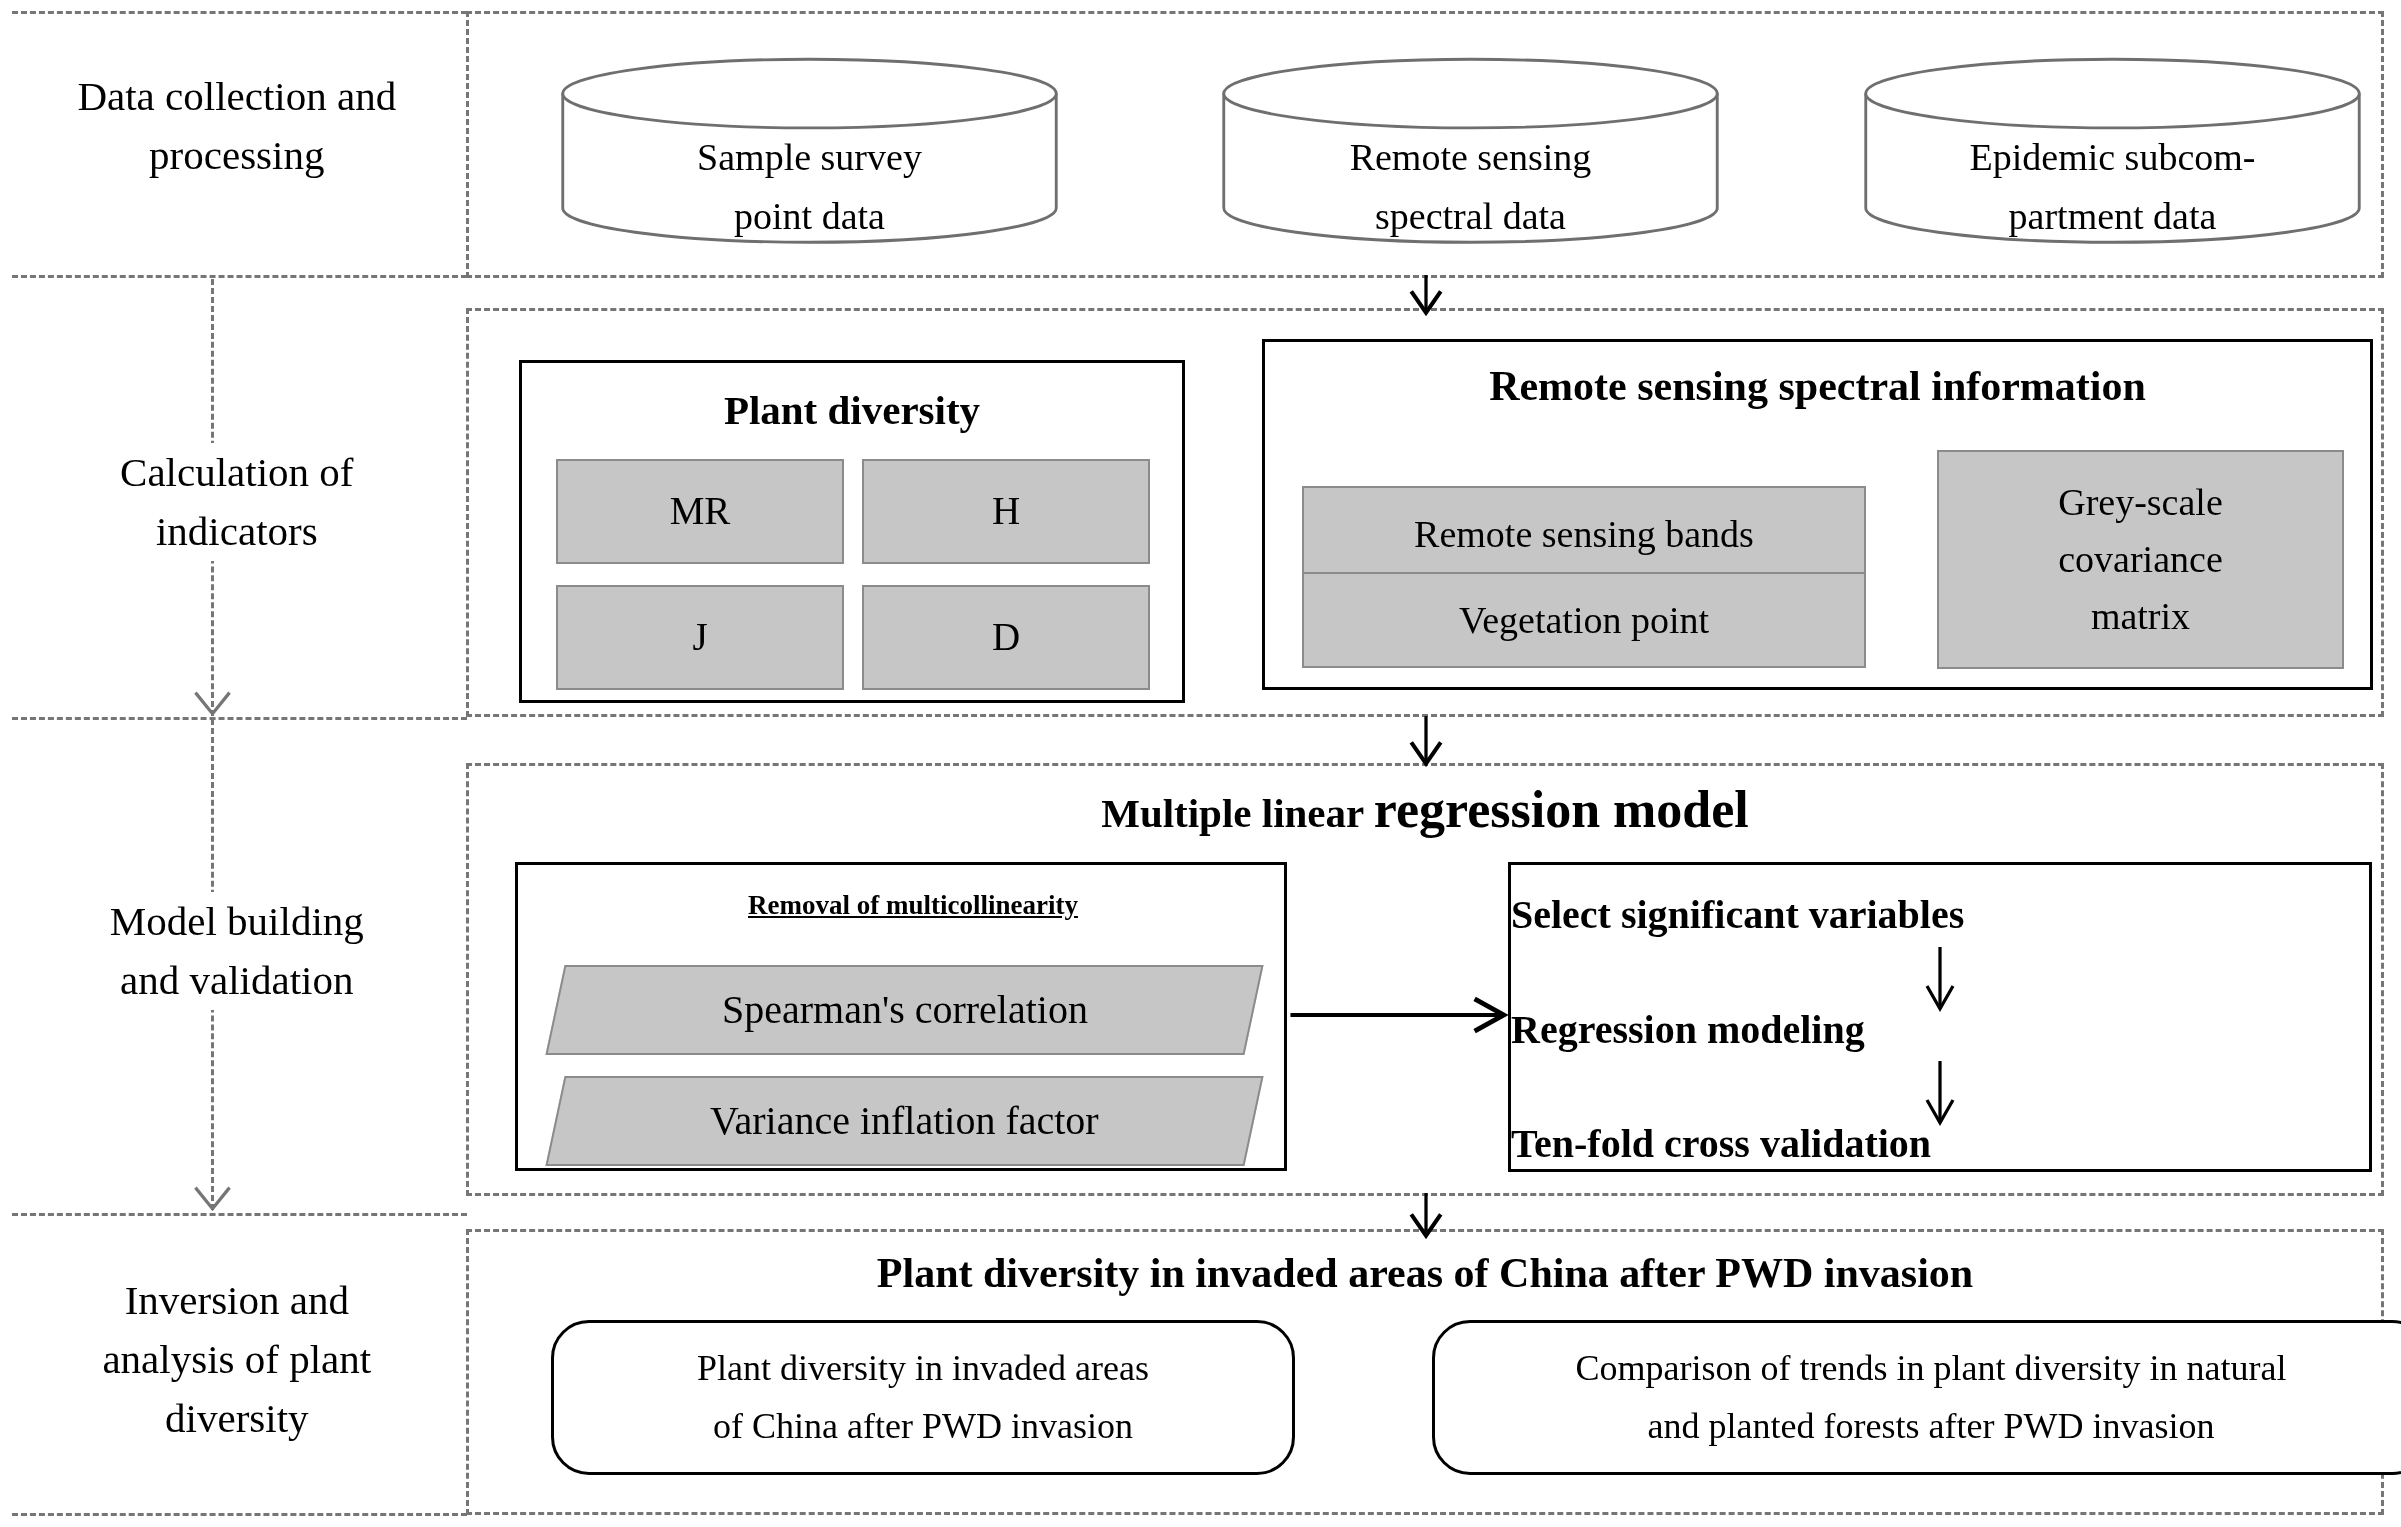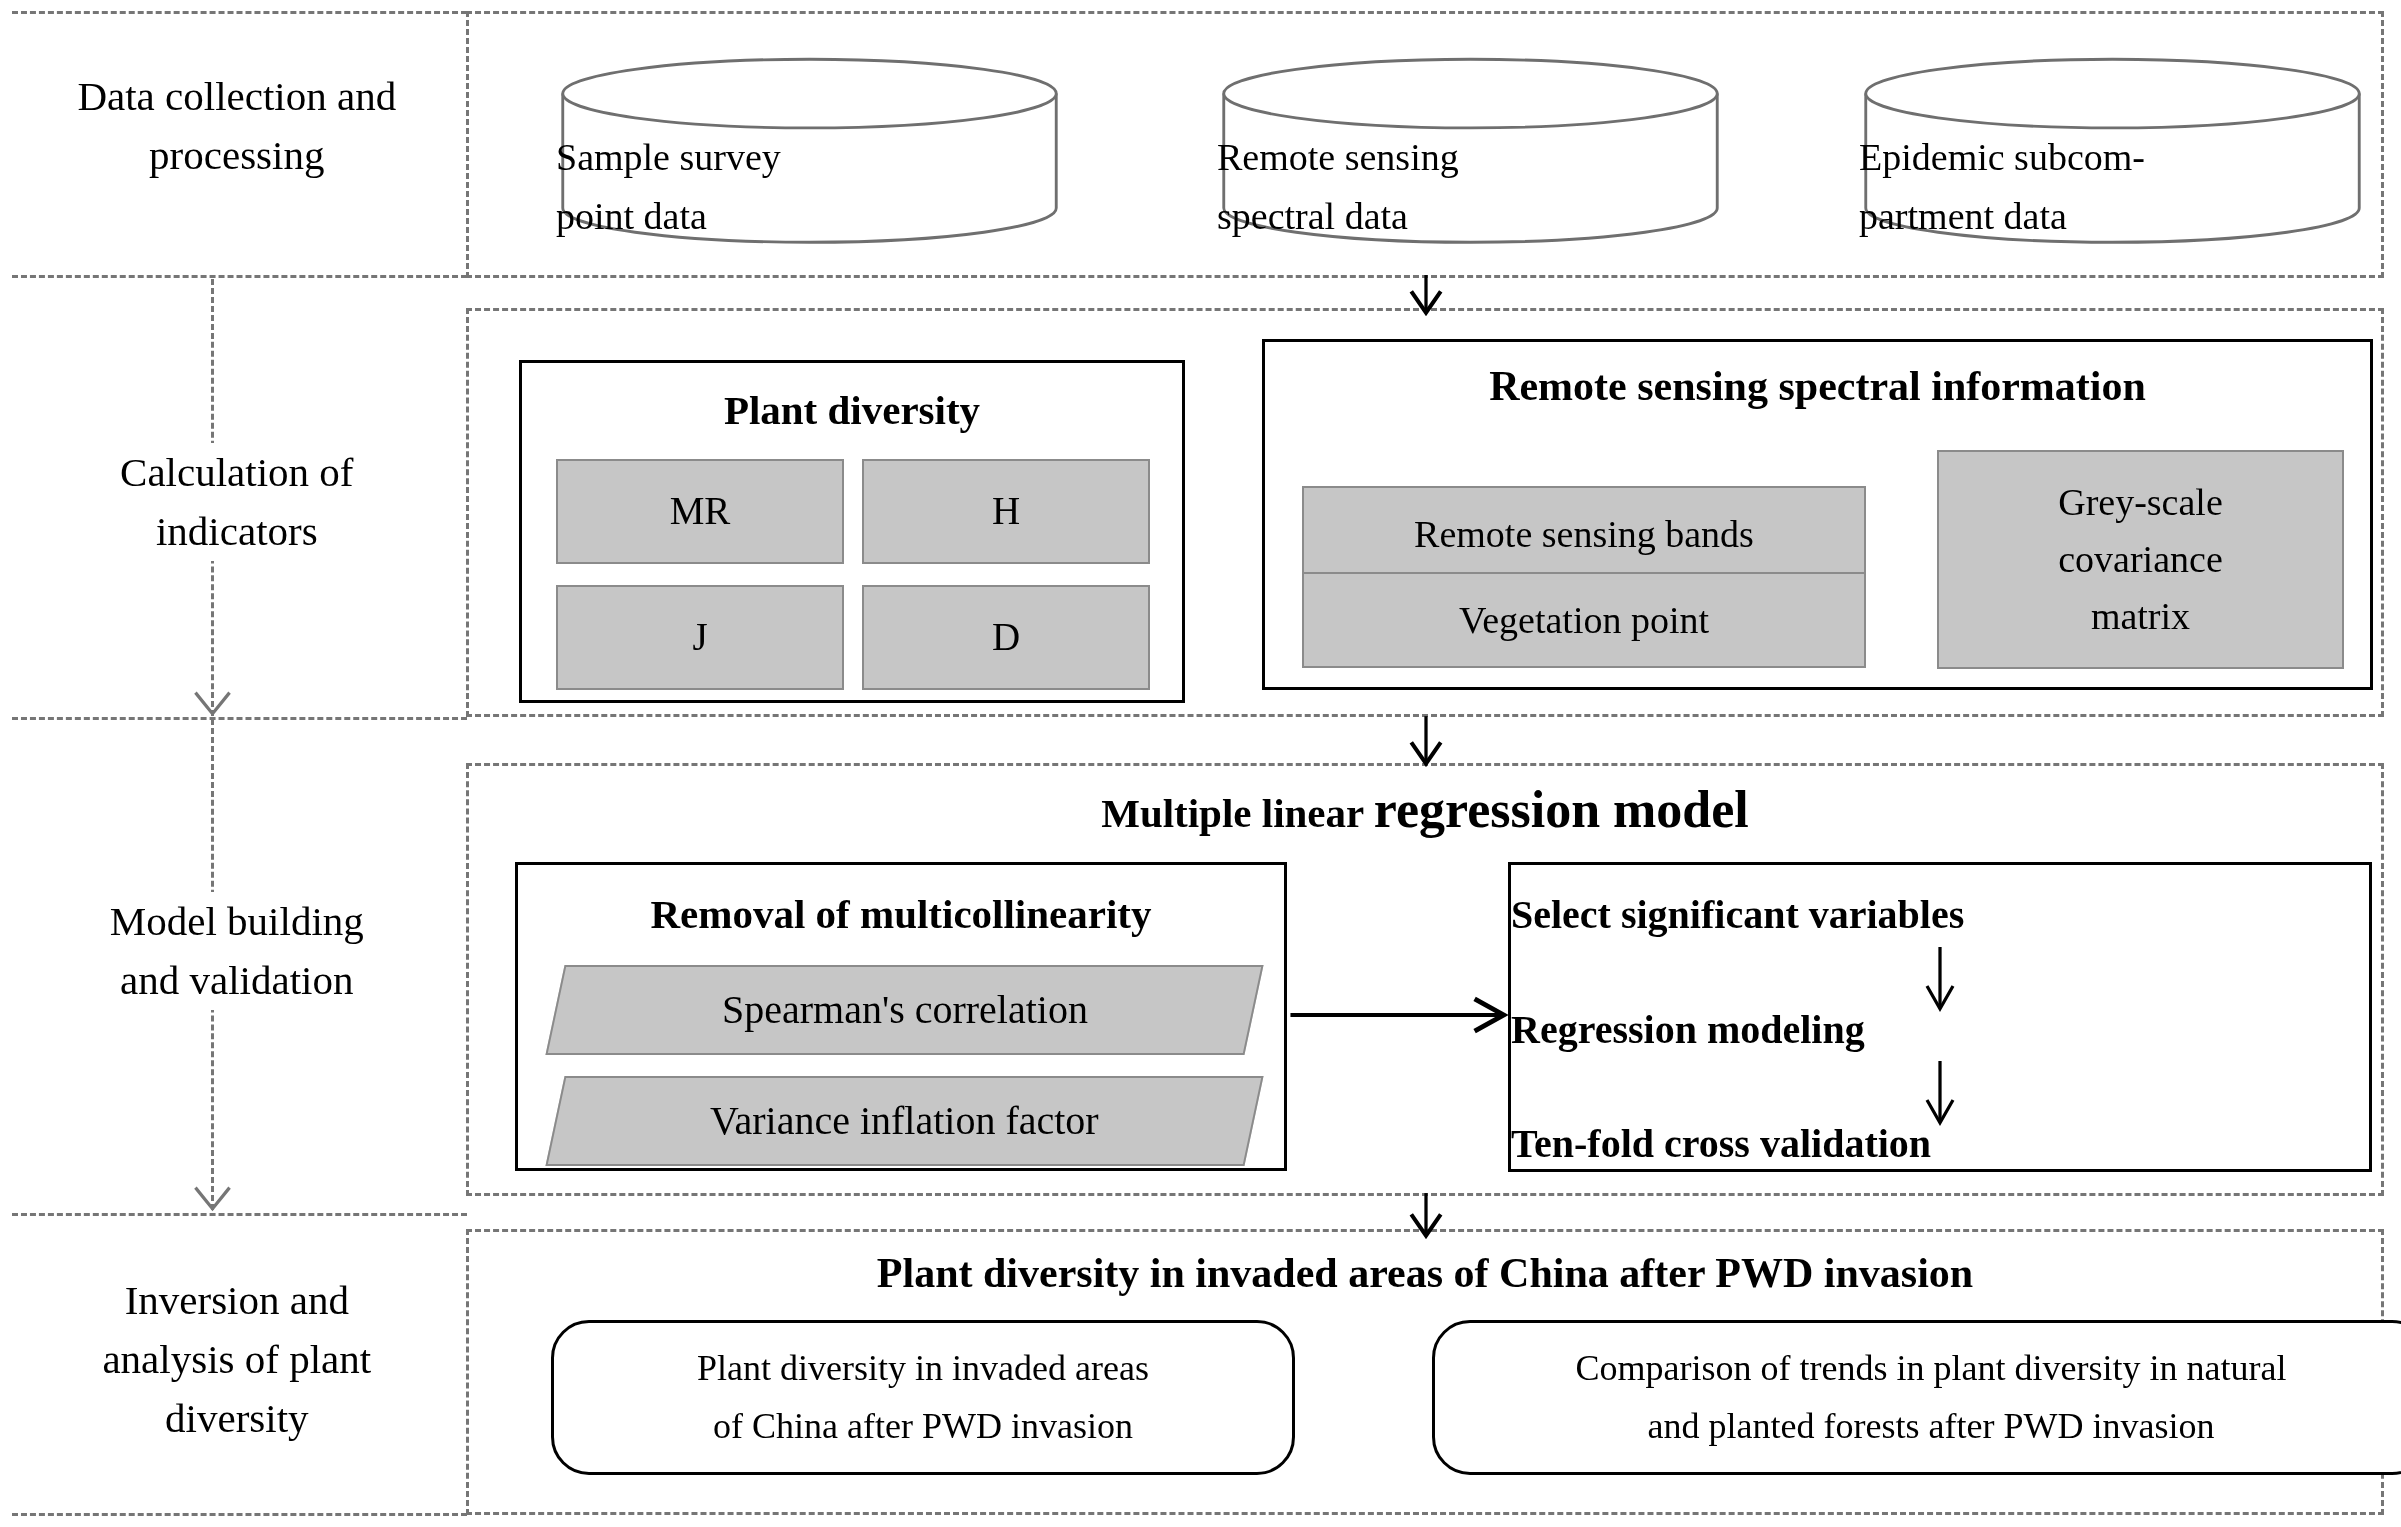"Sample survey" .cyl-label { text-align: left -> center }
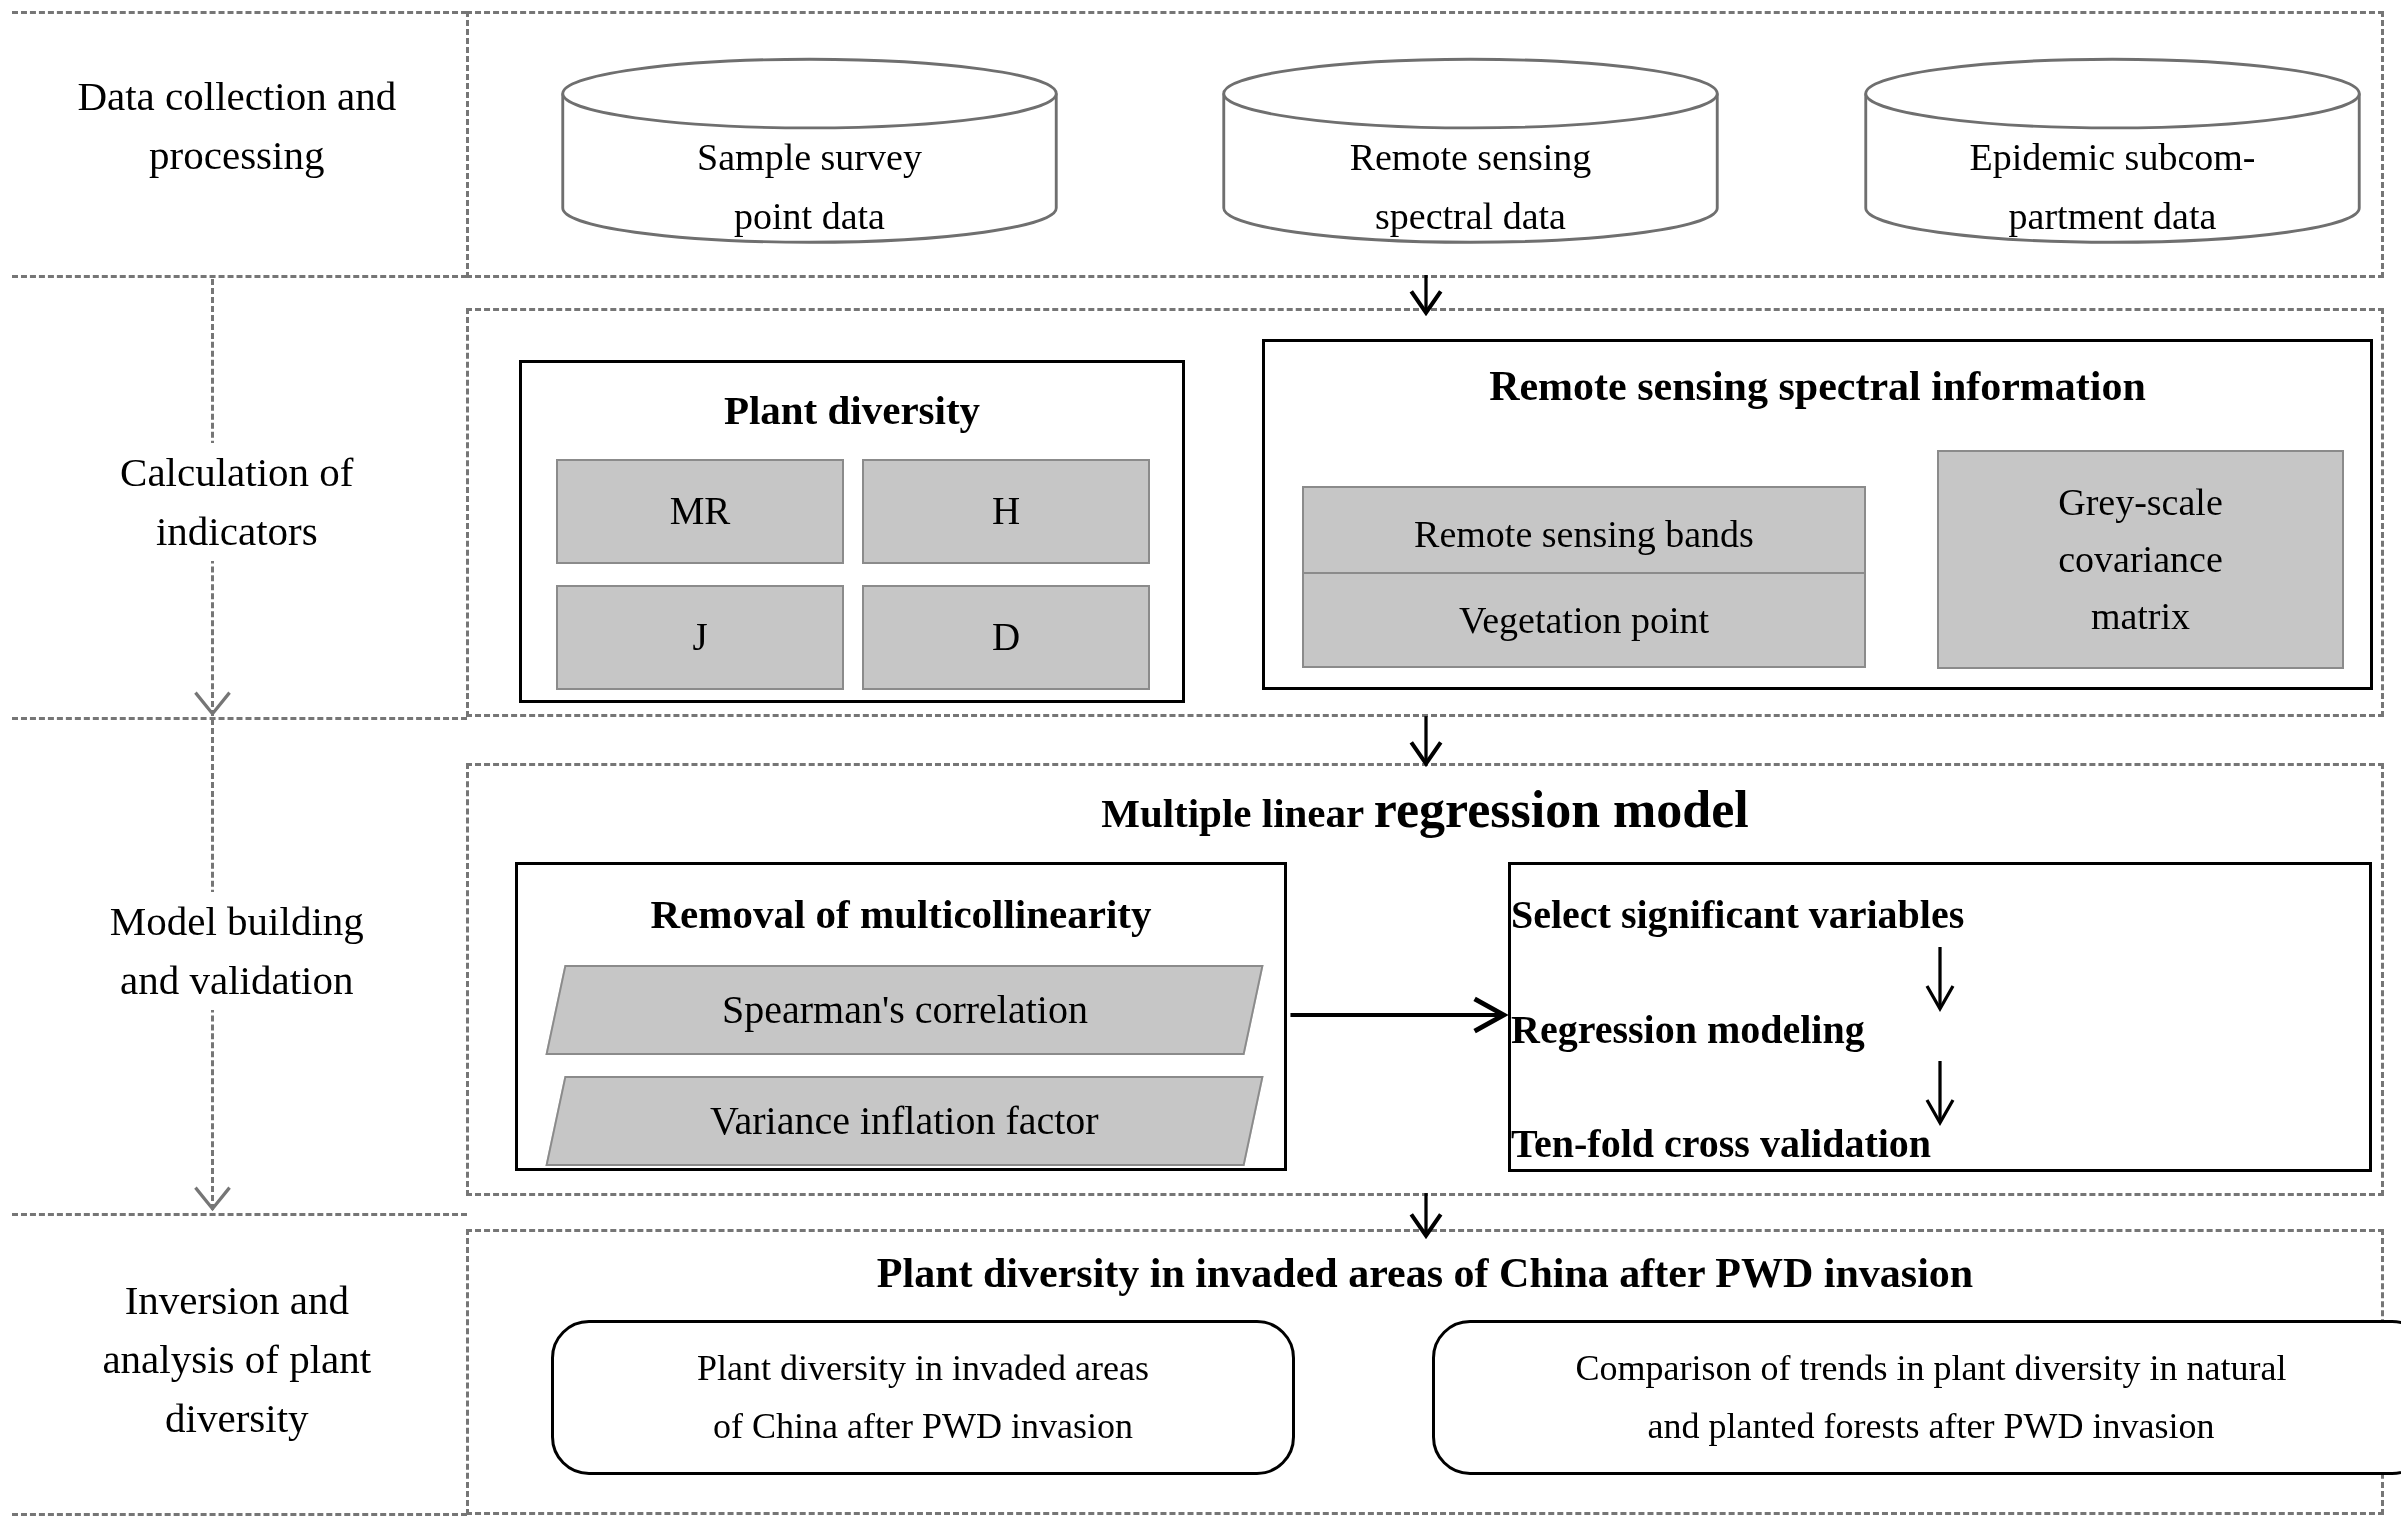"Removal of multicollinearity" div.abs { font-size: 41px -> 27px; left: 0 -> 12px; text-decoration: none -> underline }
